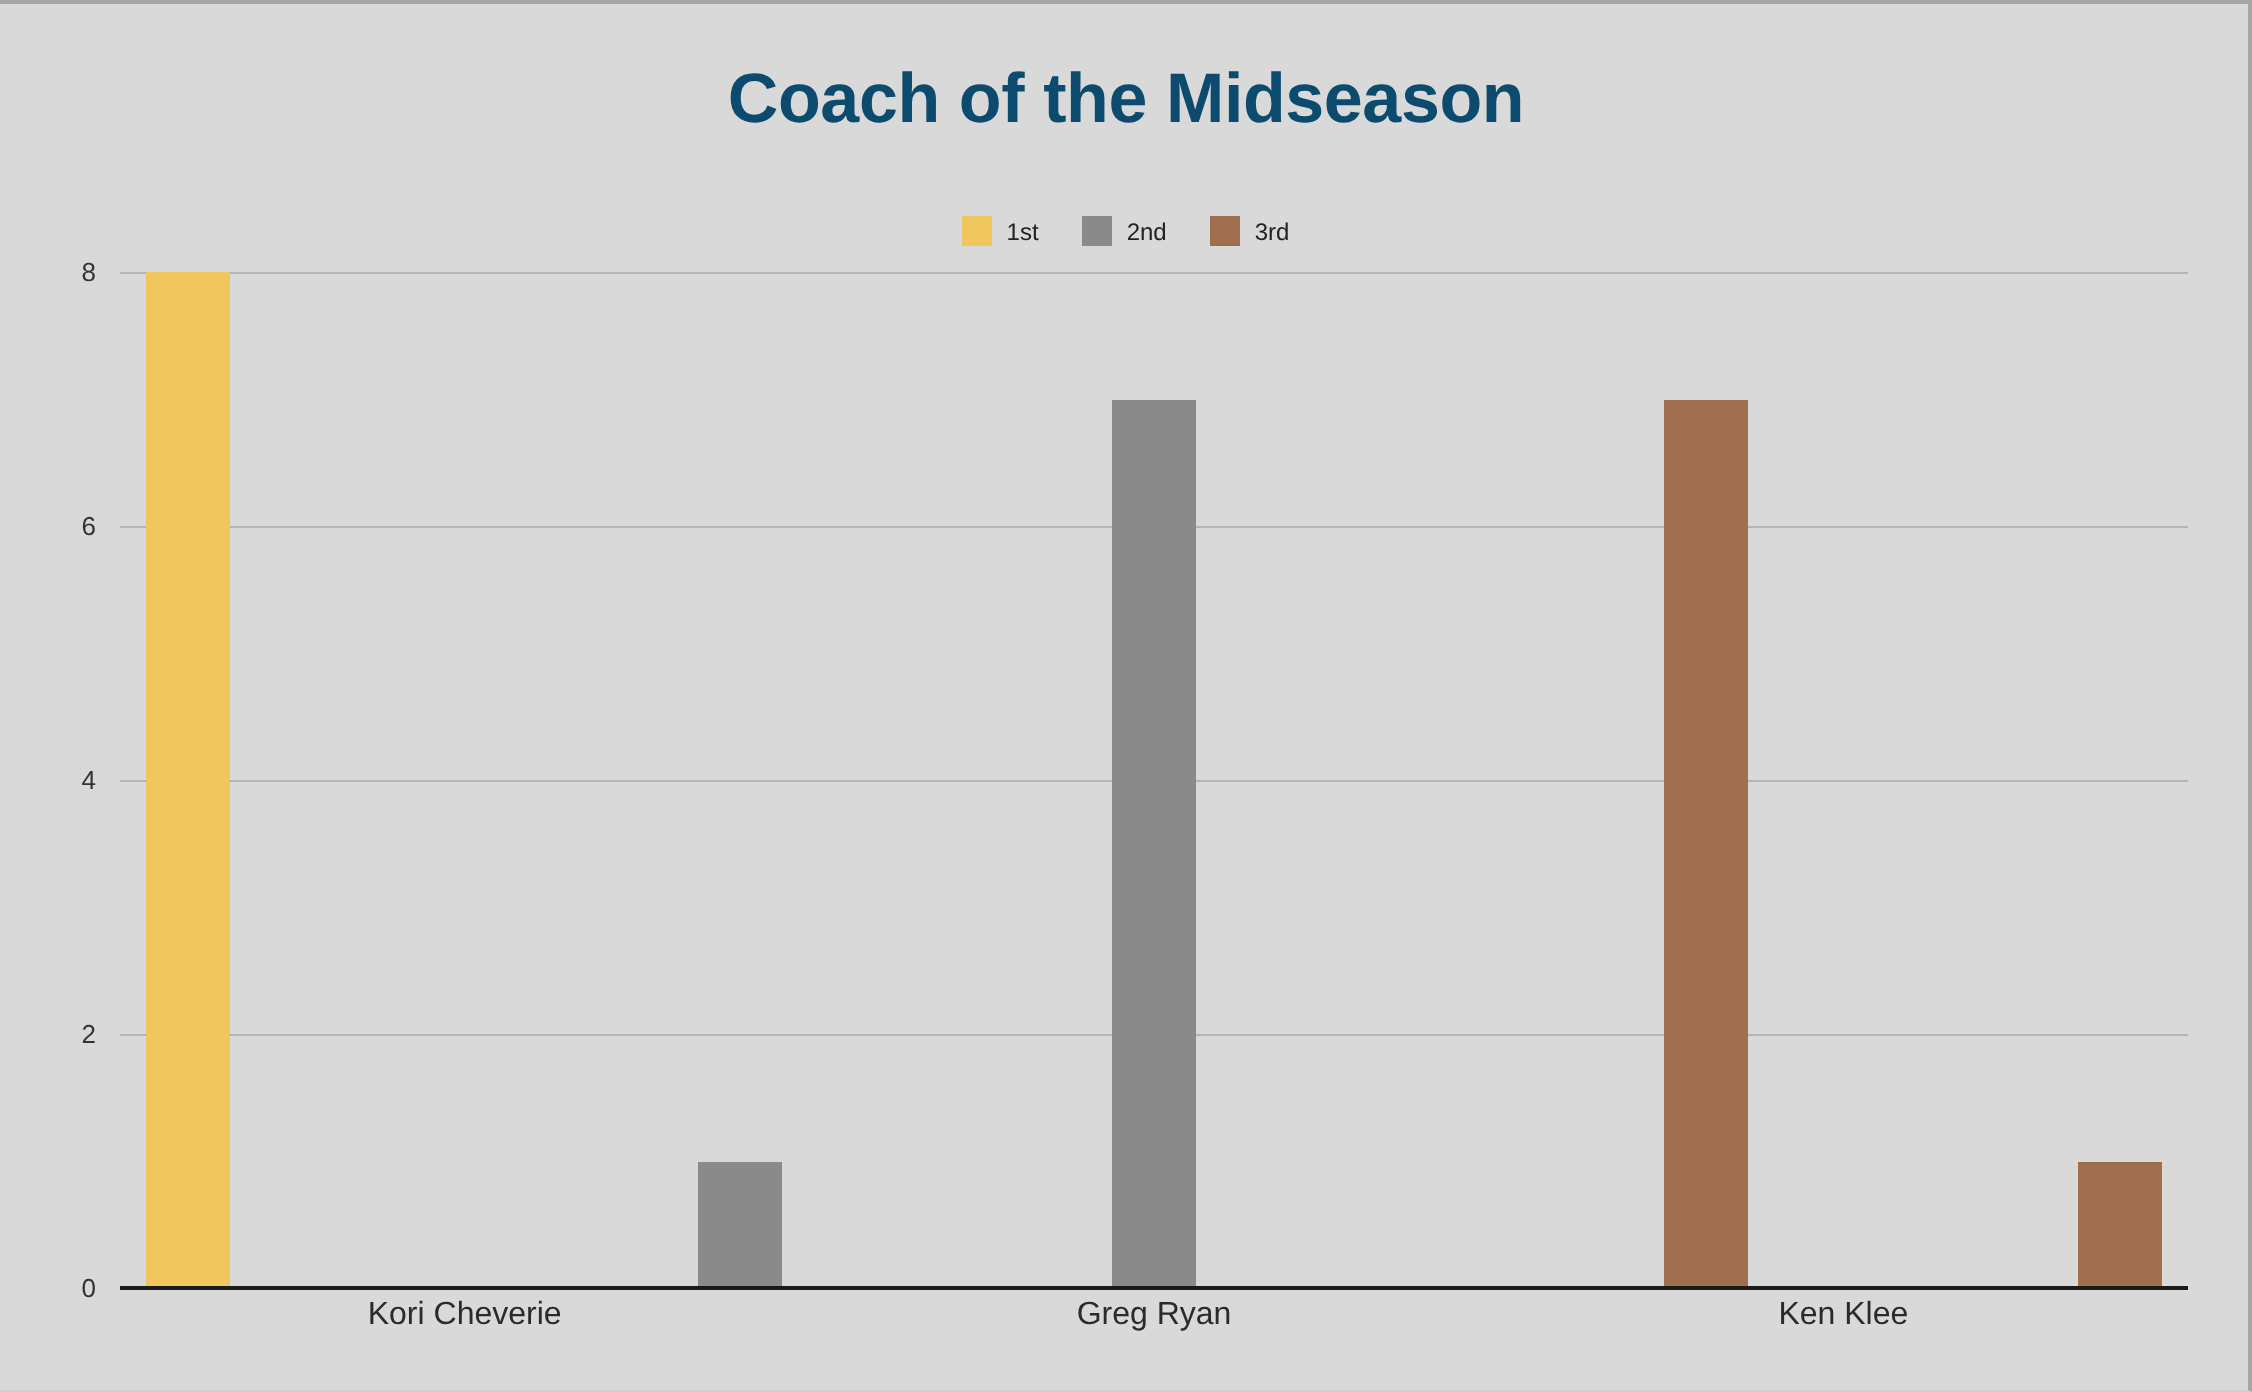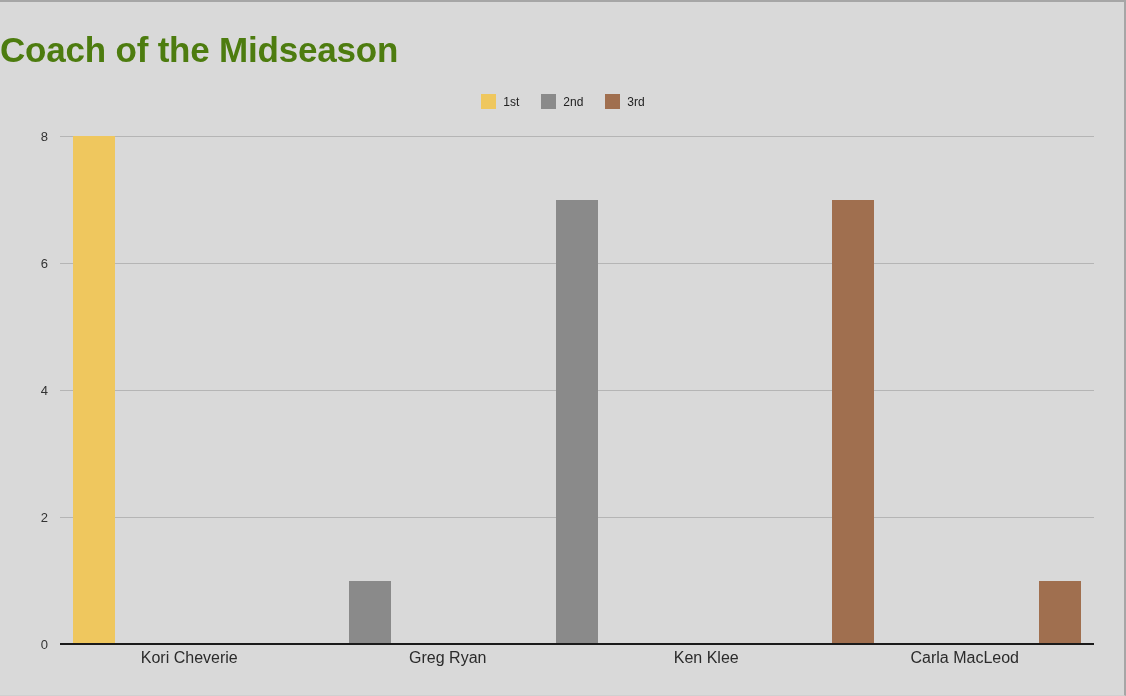"Coach of the Midseason" #chart-title { color: #4d7c0f -> #0c4a6e; text-align: left -> center }
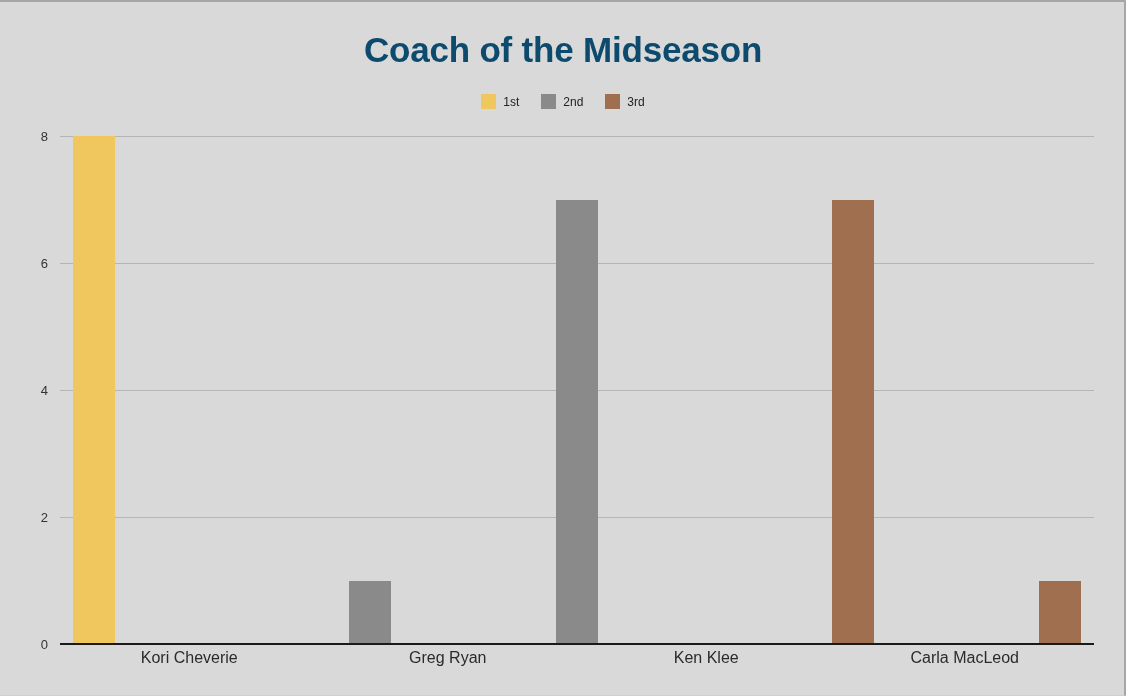"1st" #legend { top: 92px -> 106px }
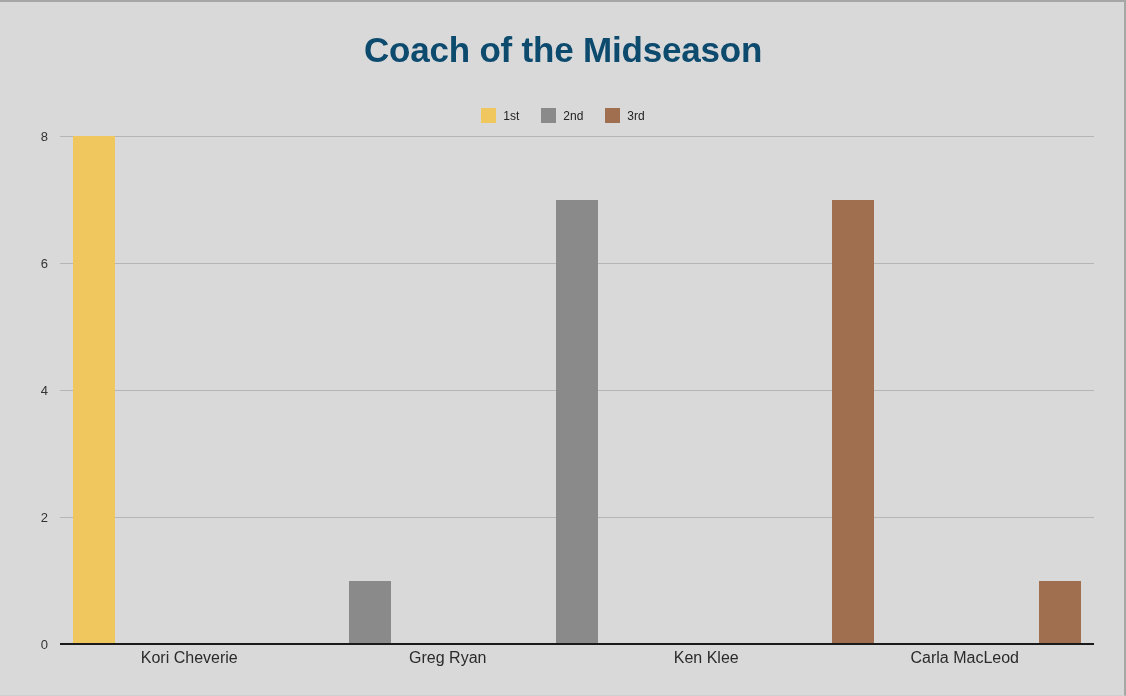"Carla MacLeod" div.x-cat { html: <div>Carla MacLeod</div> -> none }
